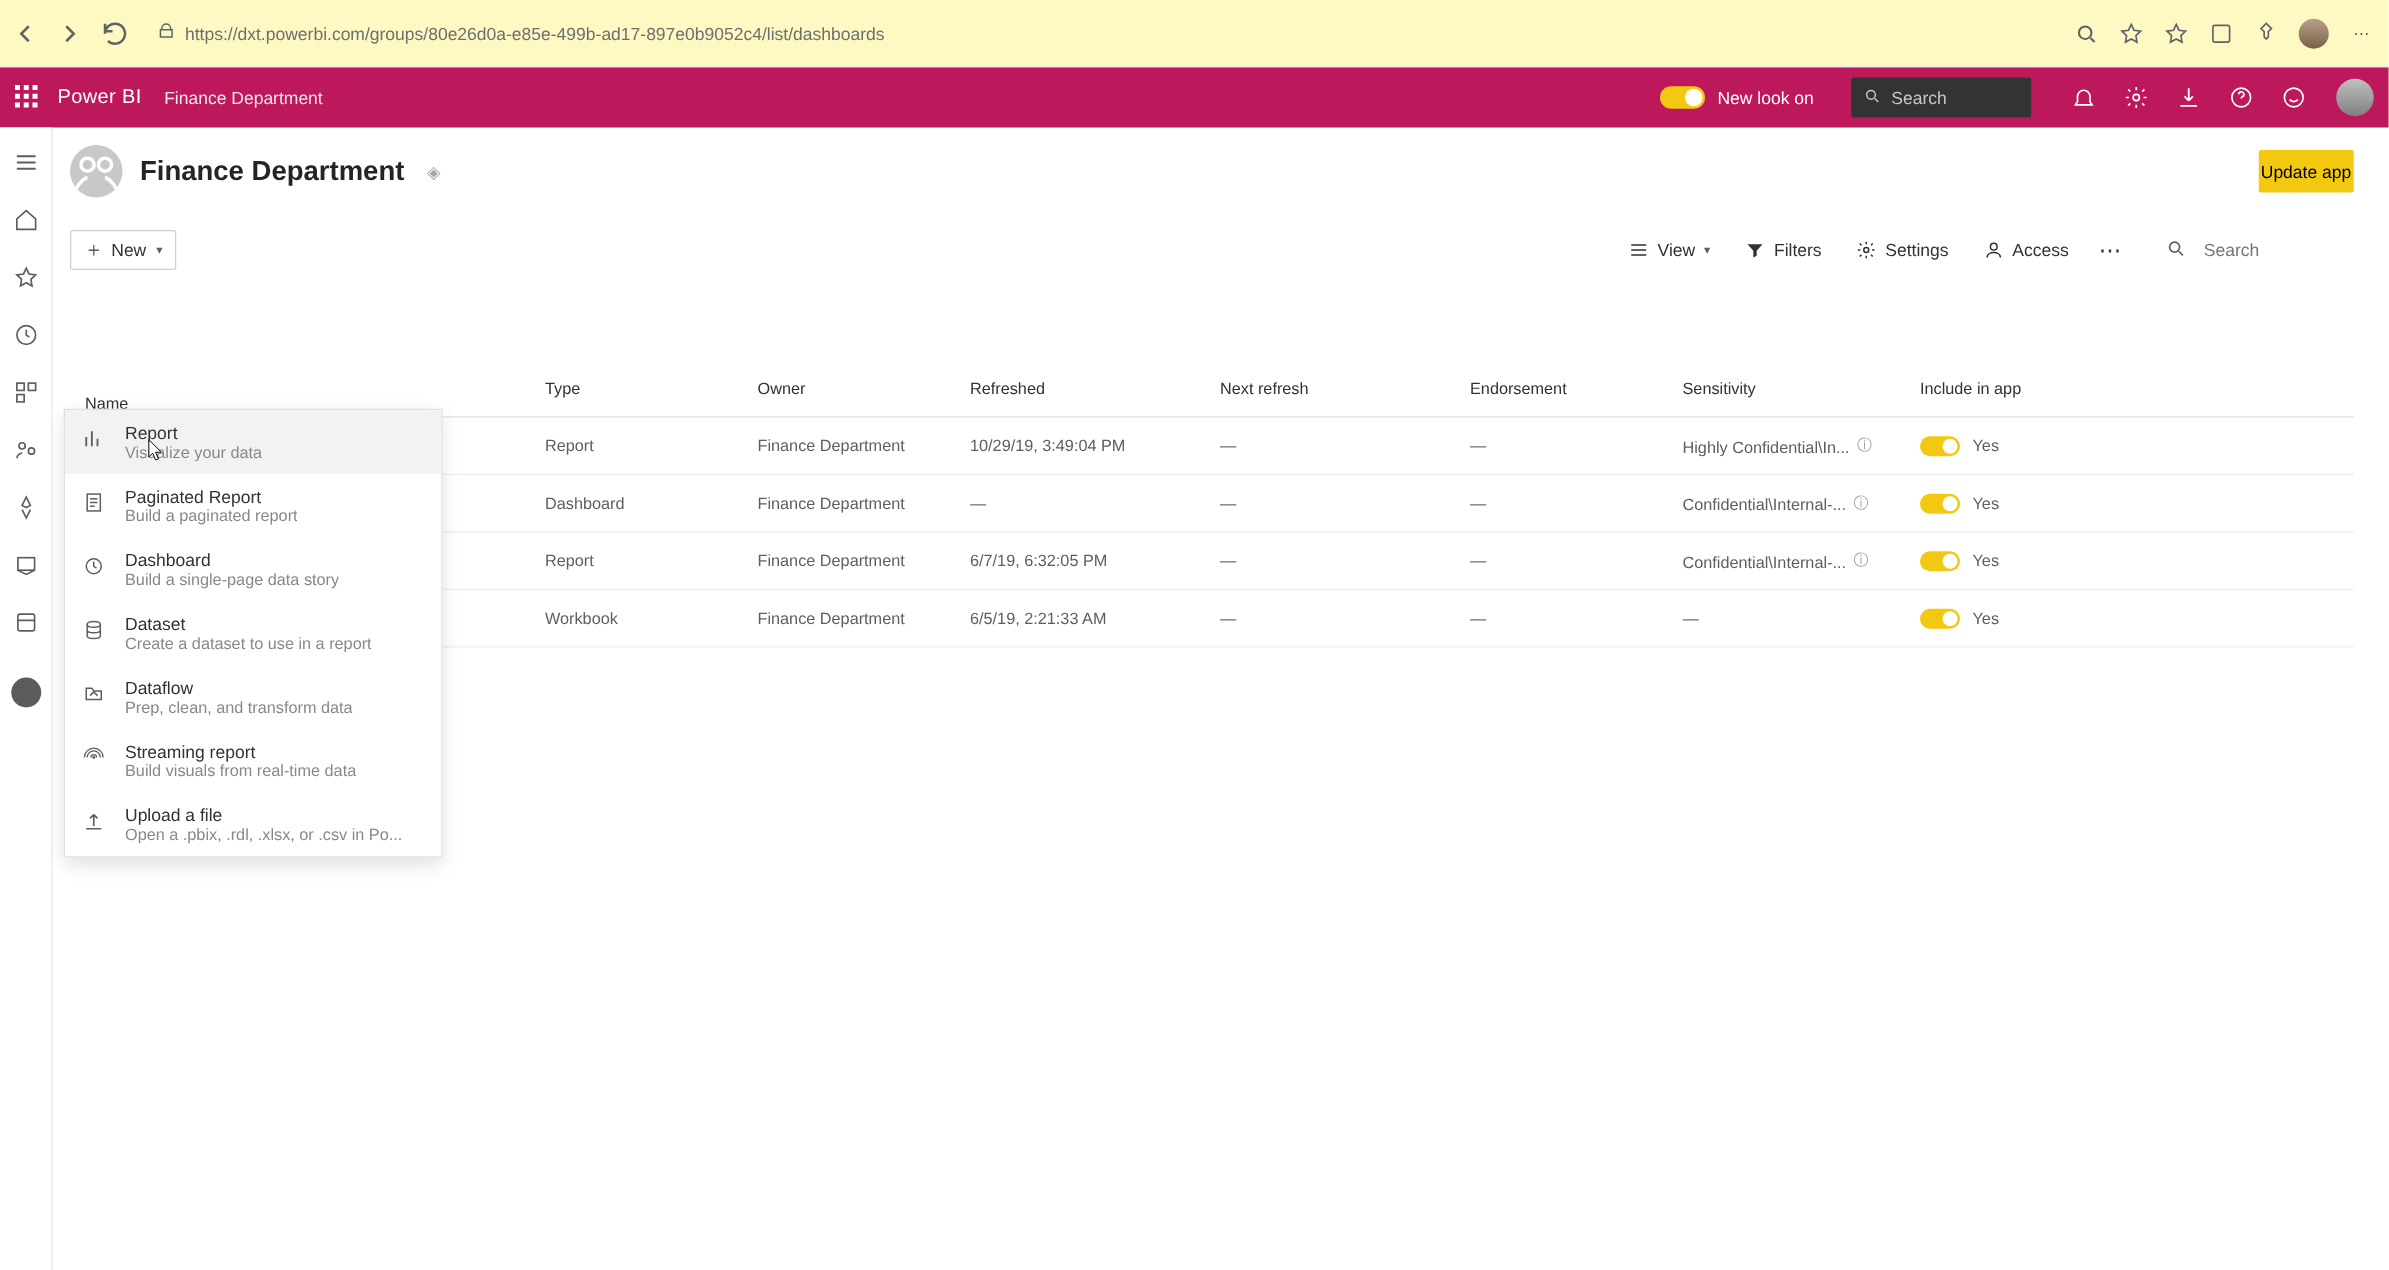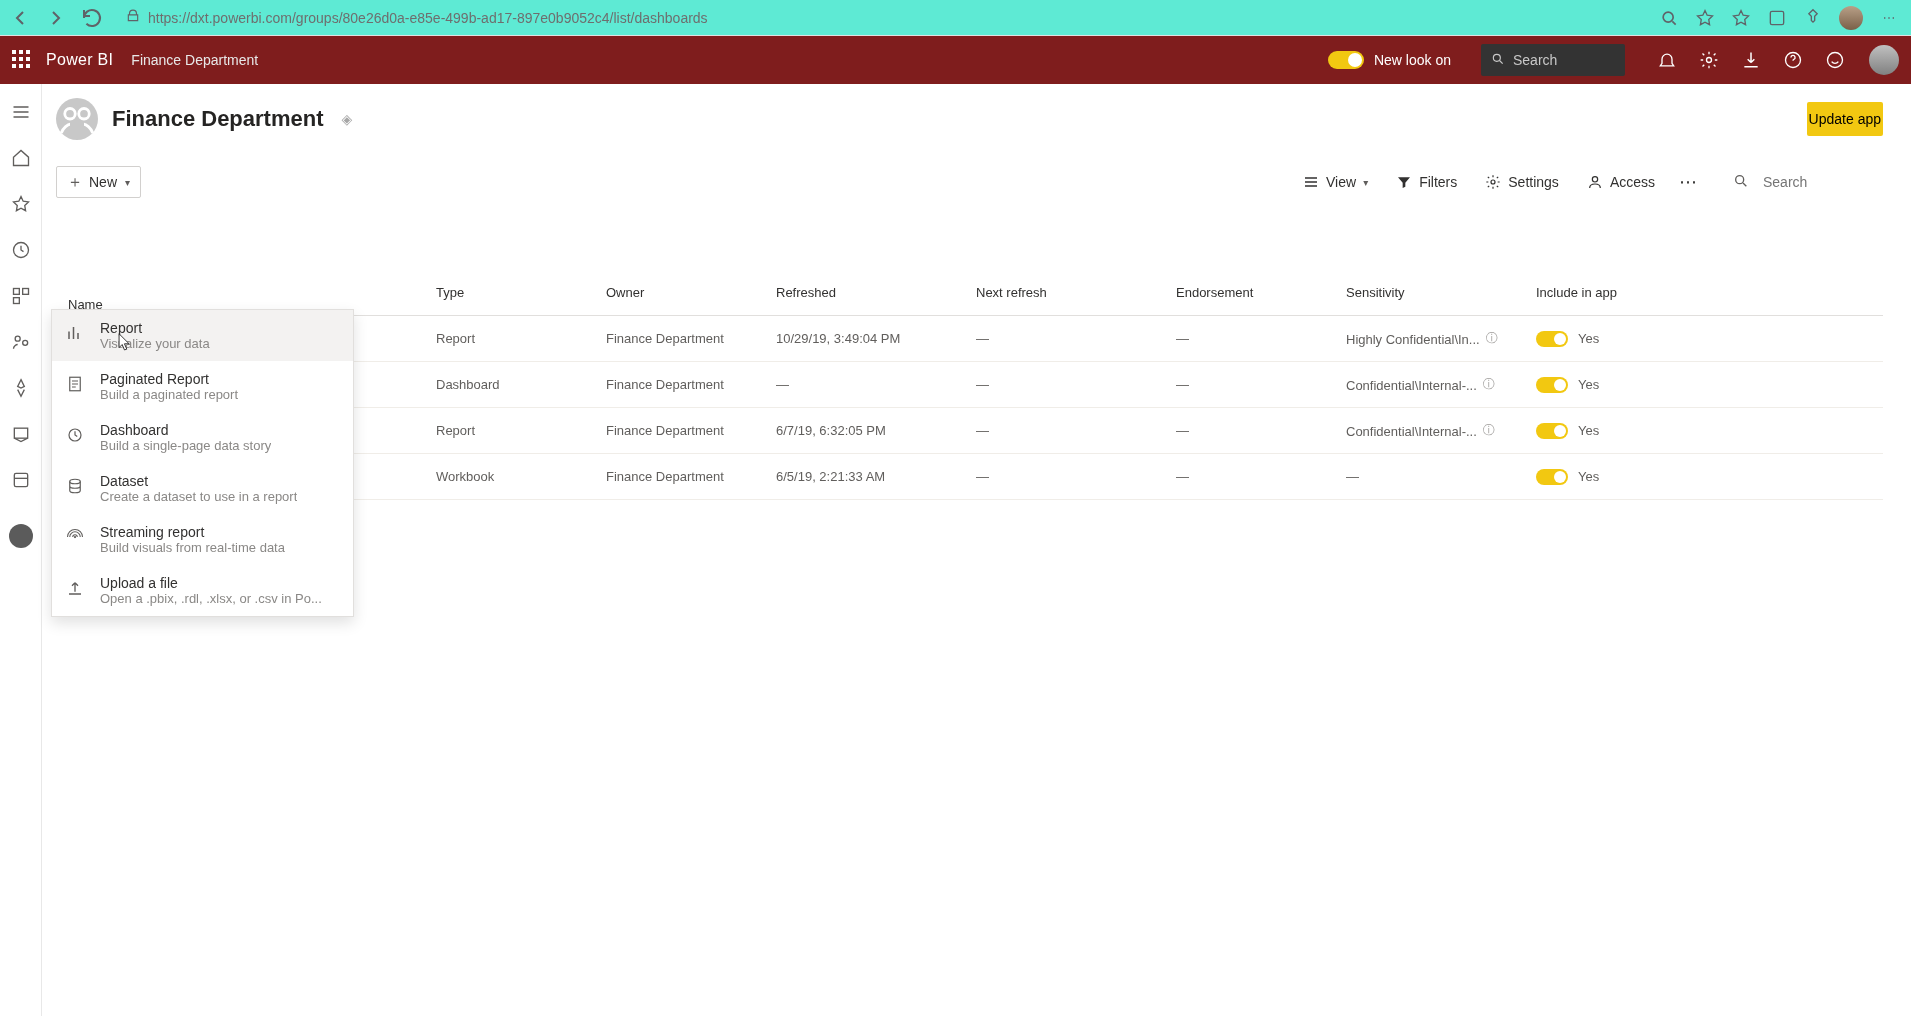"https://dxt.powerbi.com/groups/80e26d0a-" .browser-bar { background: #5eead4 -> #fef9c3; height: 36px -> 54px }
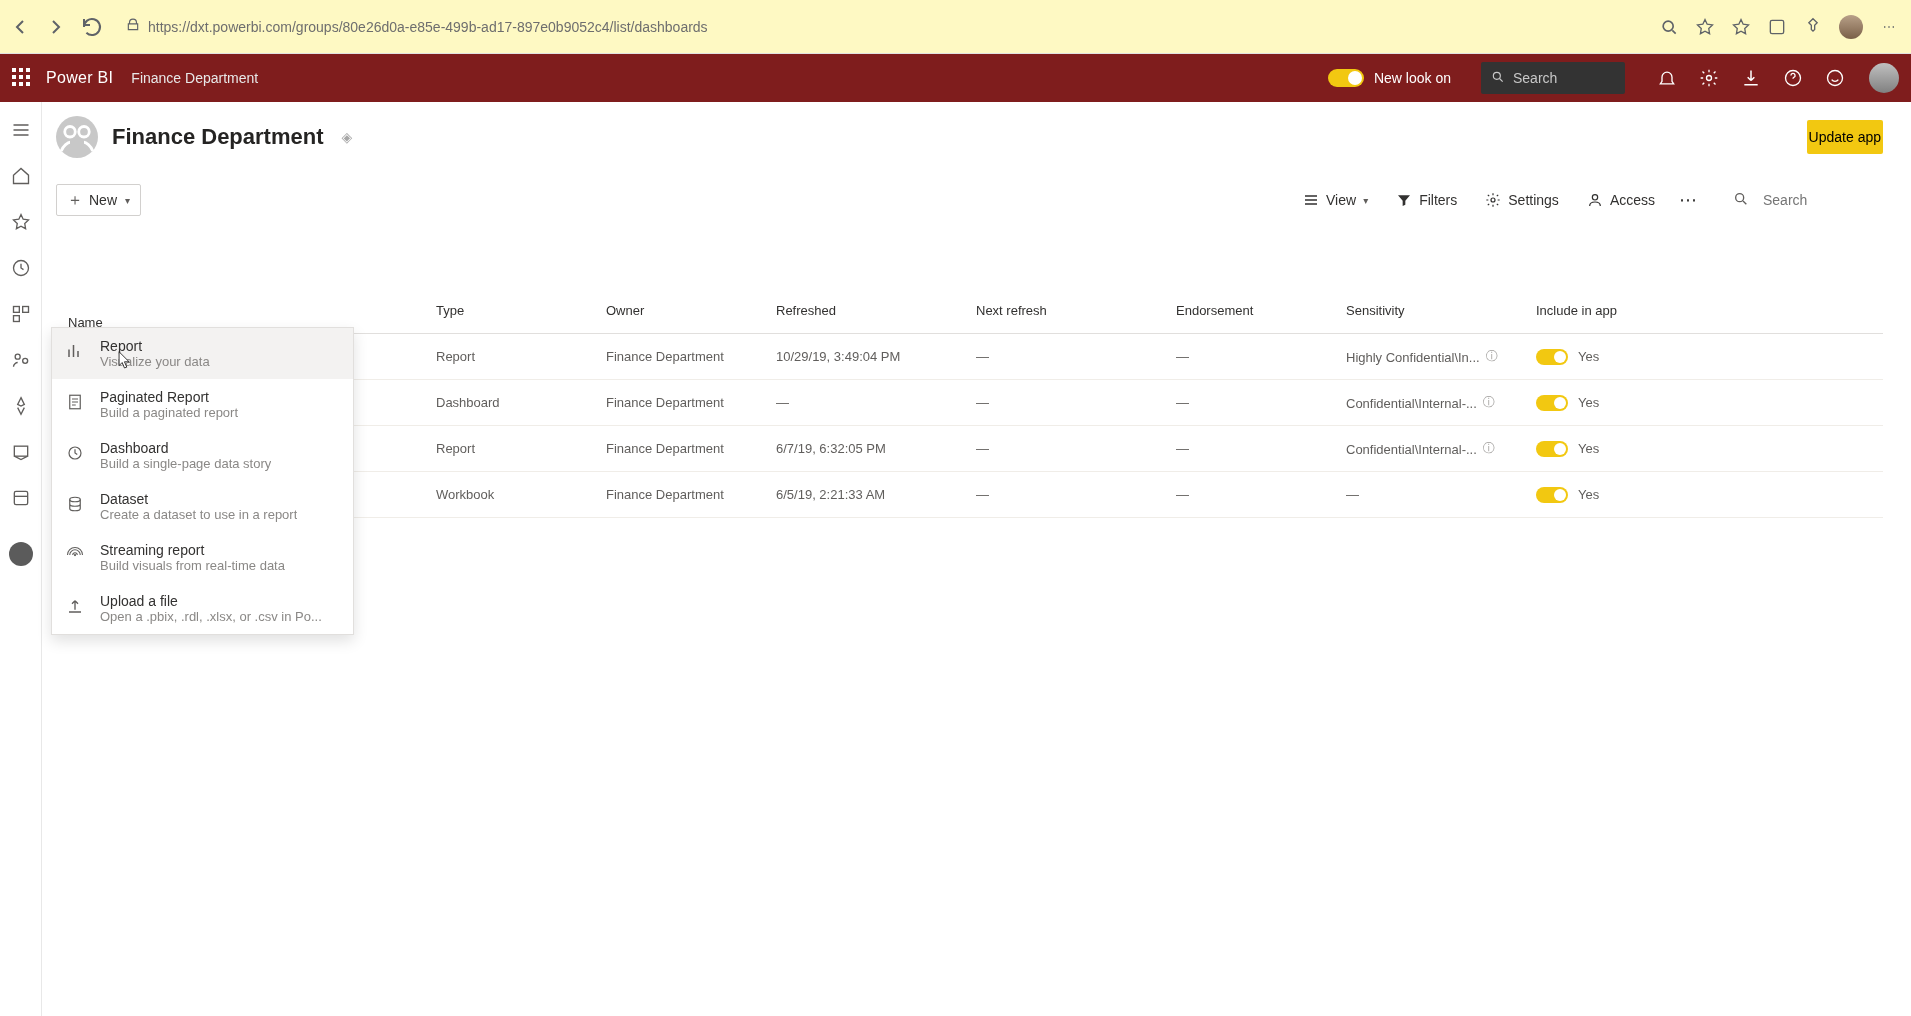"Power BI" .top-bar { background: #7f1d1d -> #be185d }
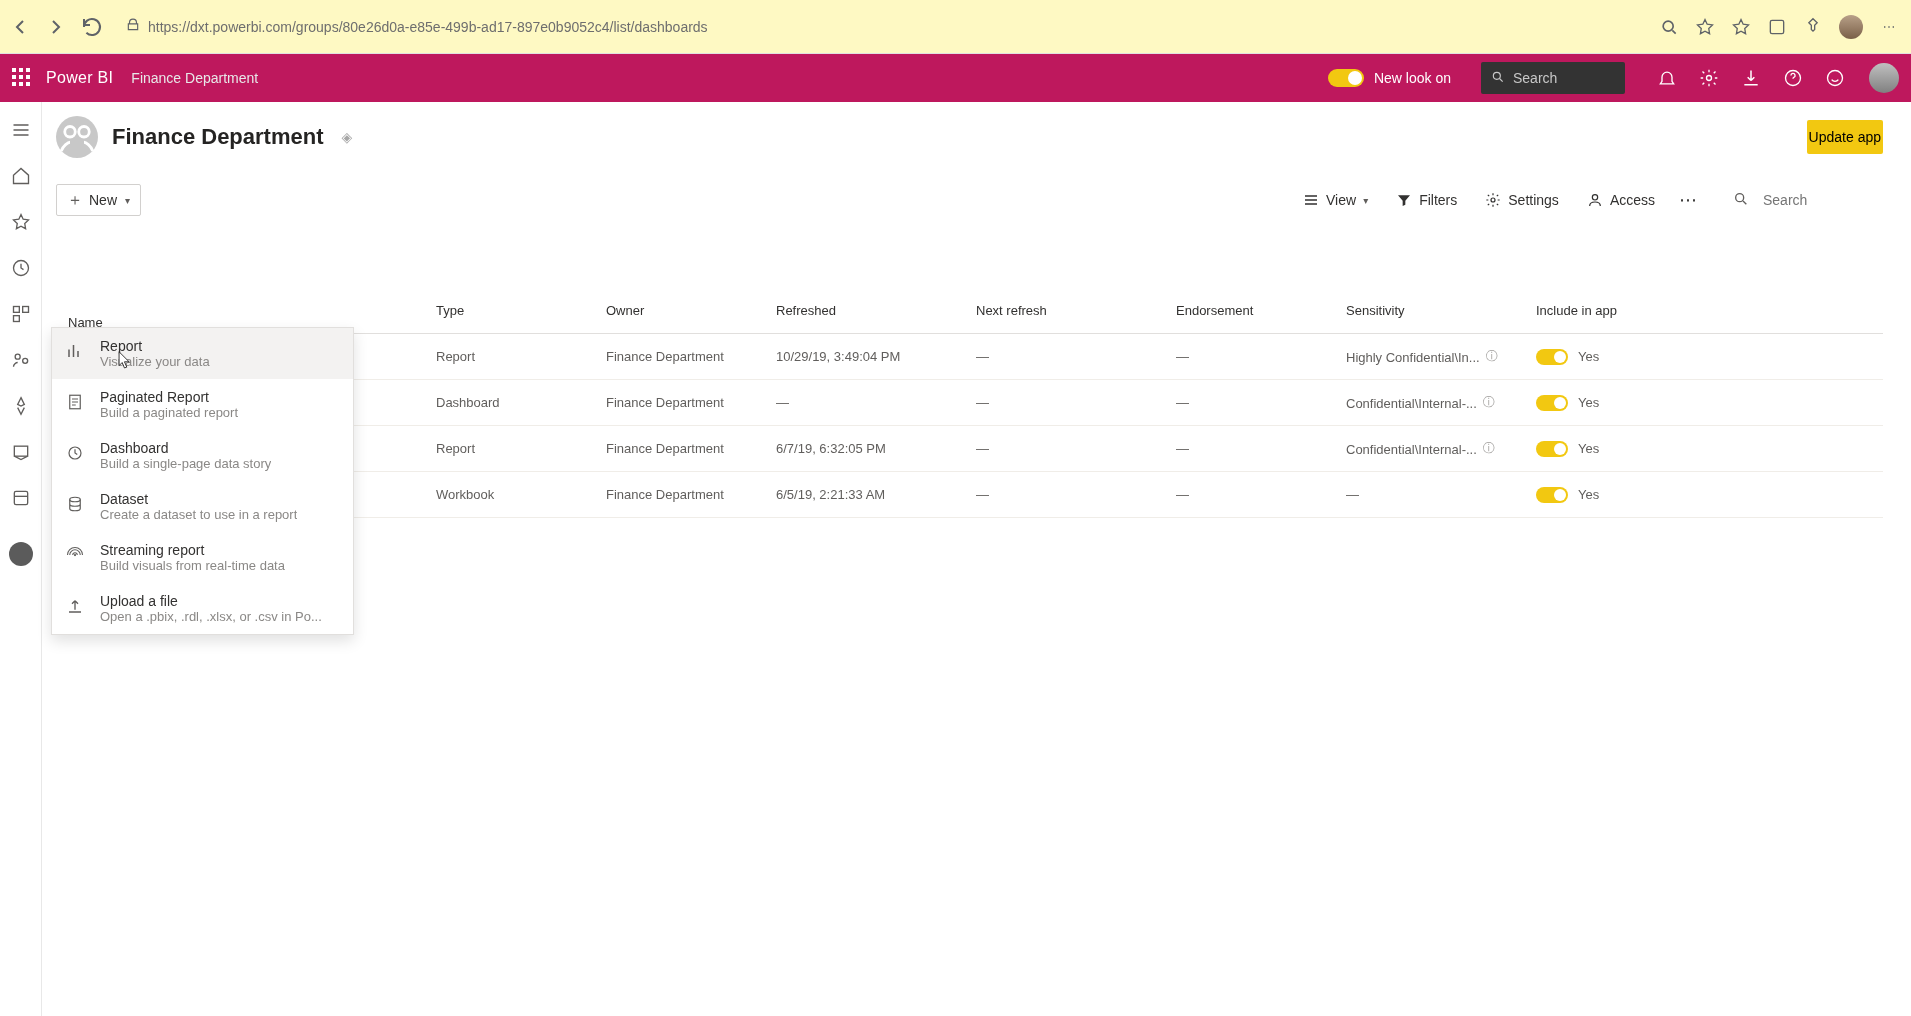"Dataflow" div.menu-item { html: none -> <div> <span> <svg> <path></path> <path></path> </svg> </span> <span> <span>Dataflow</span> <span>Prep, clean, and transform data</span> </span> </div> }
